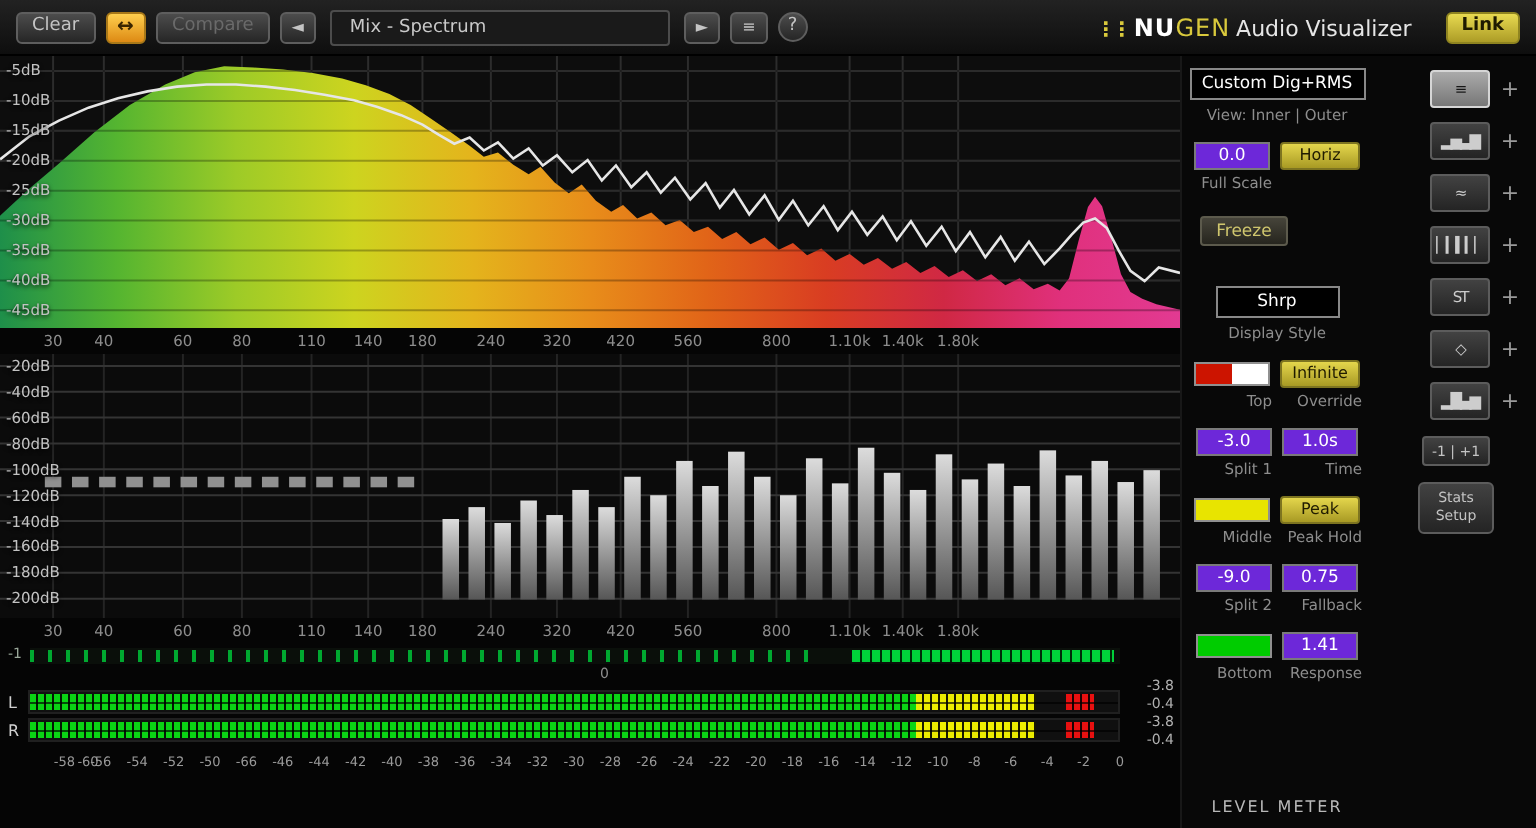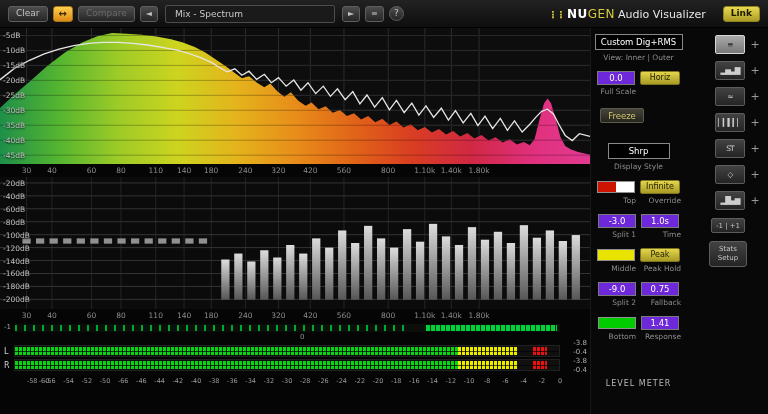"LEVEL METER" .lm-label { margin-bottom: 22px -> 2px }
